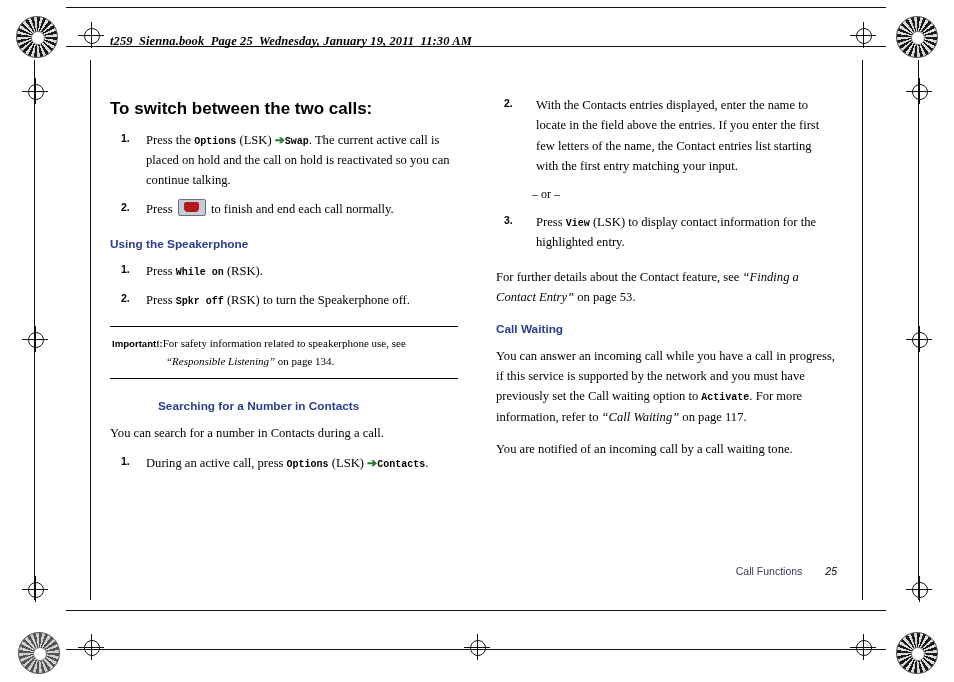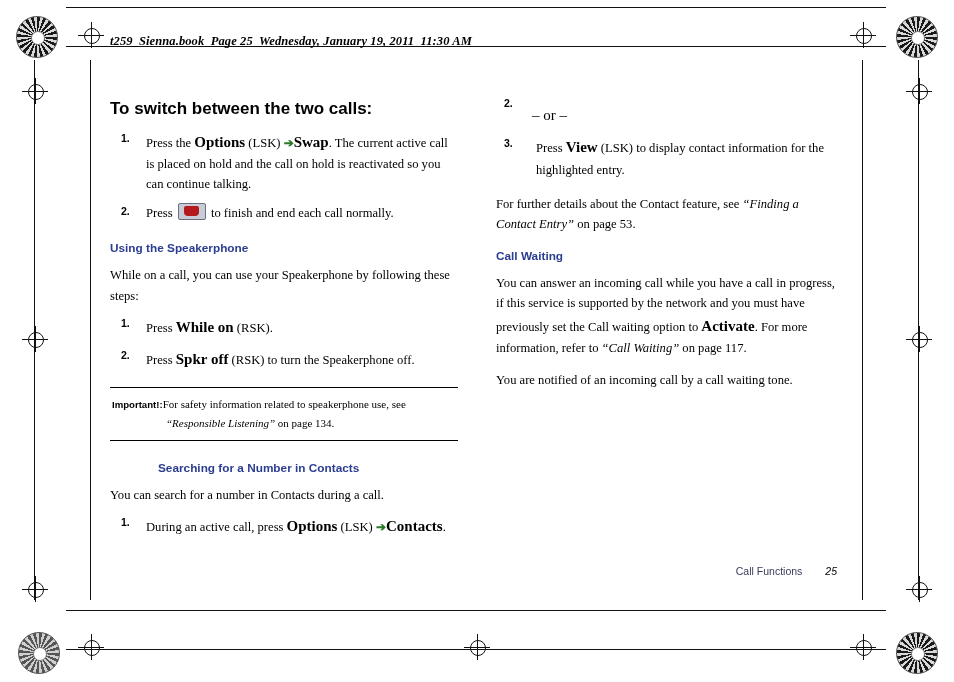"With the Contacts entries displayed," span { html: none -> <span>With the Contacts entries displayed, enter the name to locate in the field above the entries. If you enter the first few letters of the name, the Contact entries list starting with the first entry matching your input.</span> }
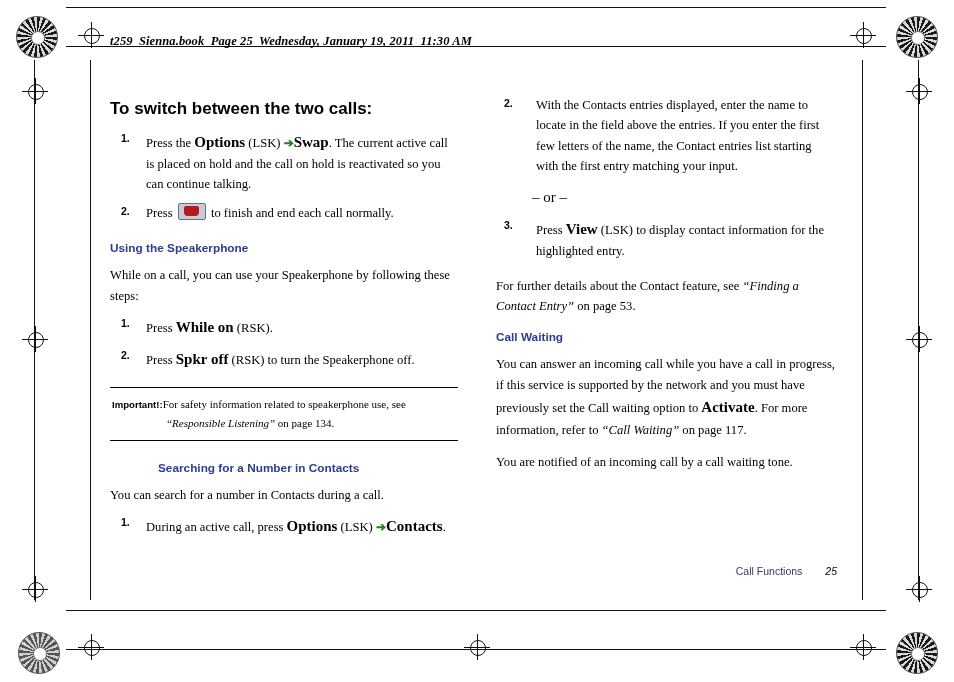"Options" b.kw { font-family: Liberation Serif, serif -> Liberation Mono, monospace; font-size: 15px -> 10px }
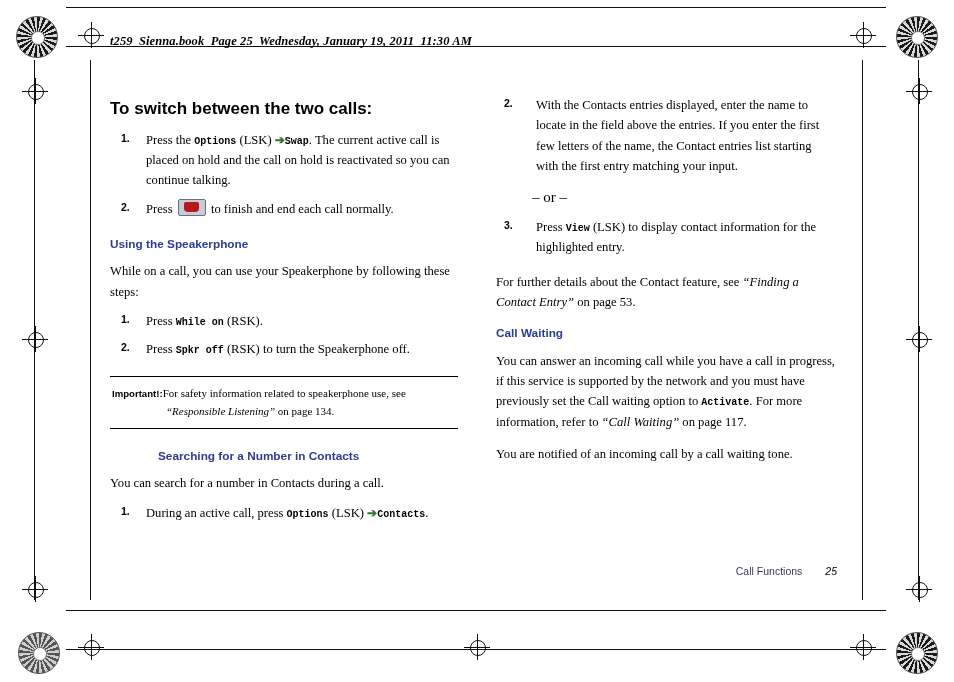"– or –" .dash-or { font-size: 15px -> 12px }
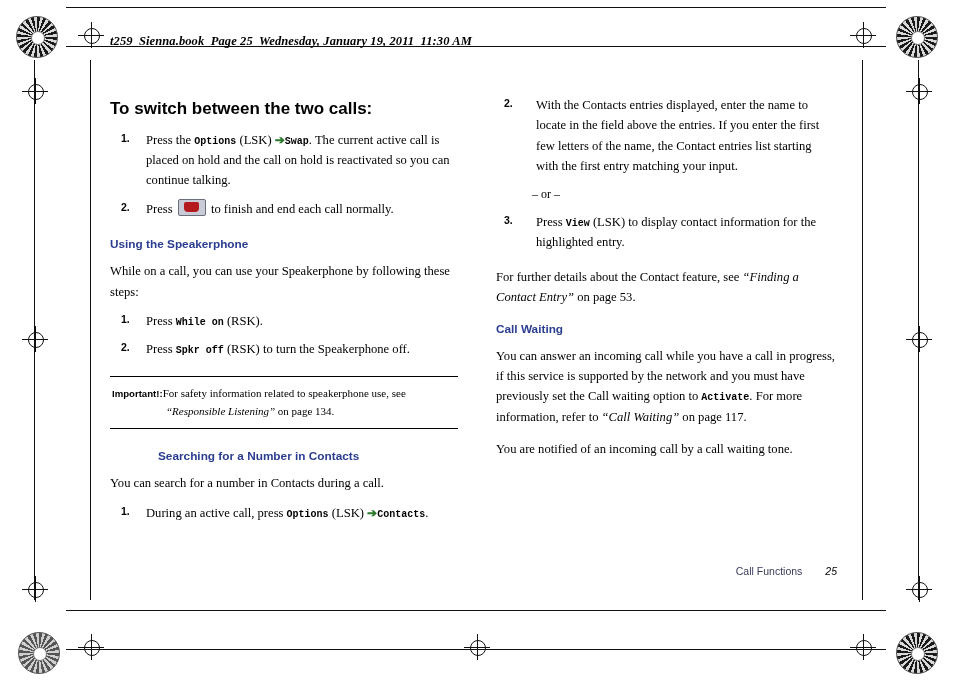"While on a call, you" p.body { html: <p>While on a call, you can use your Speakerphone by following these steps:</p> -> none }
